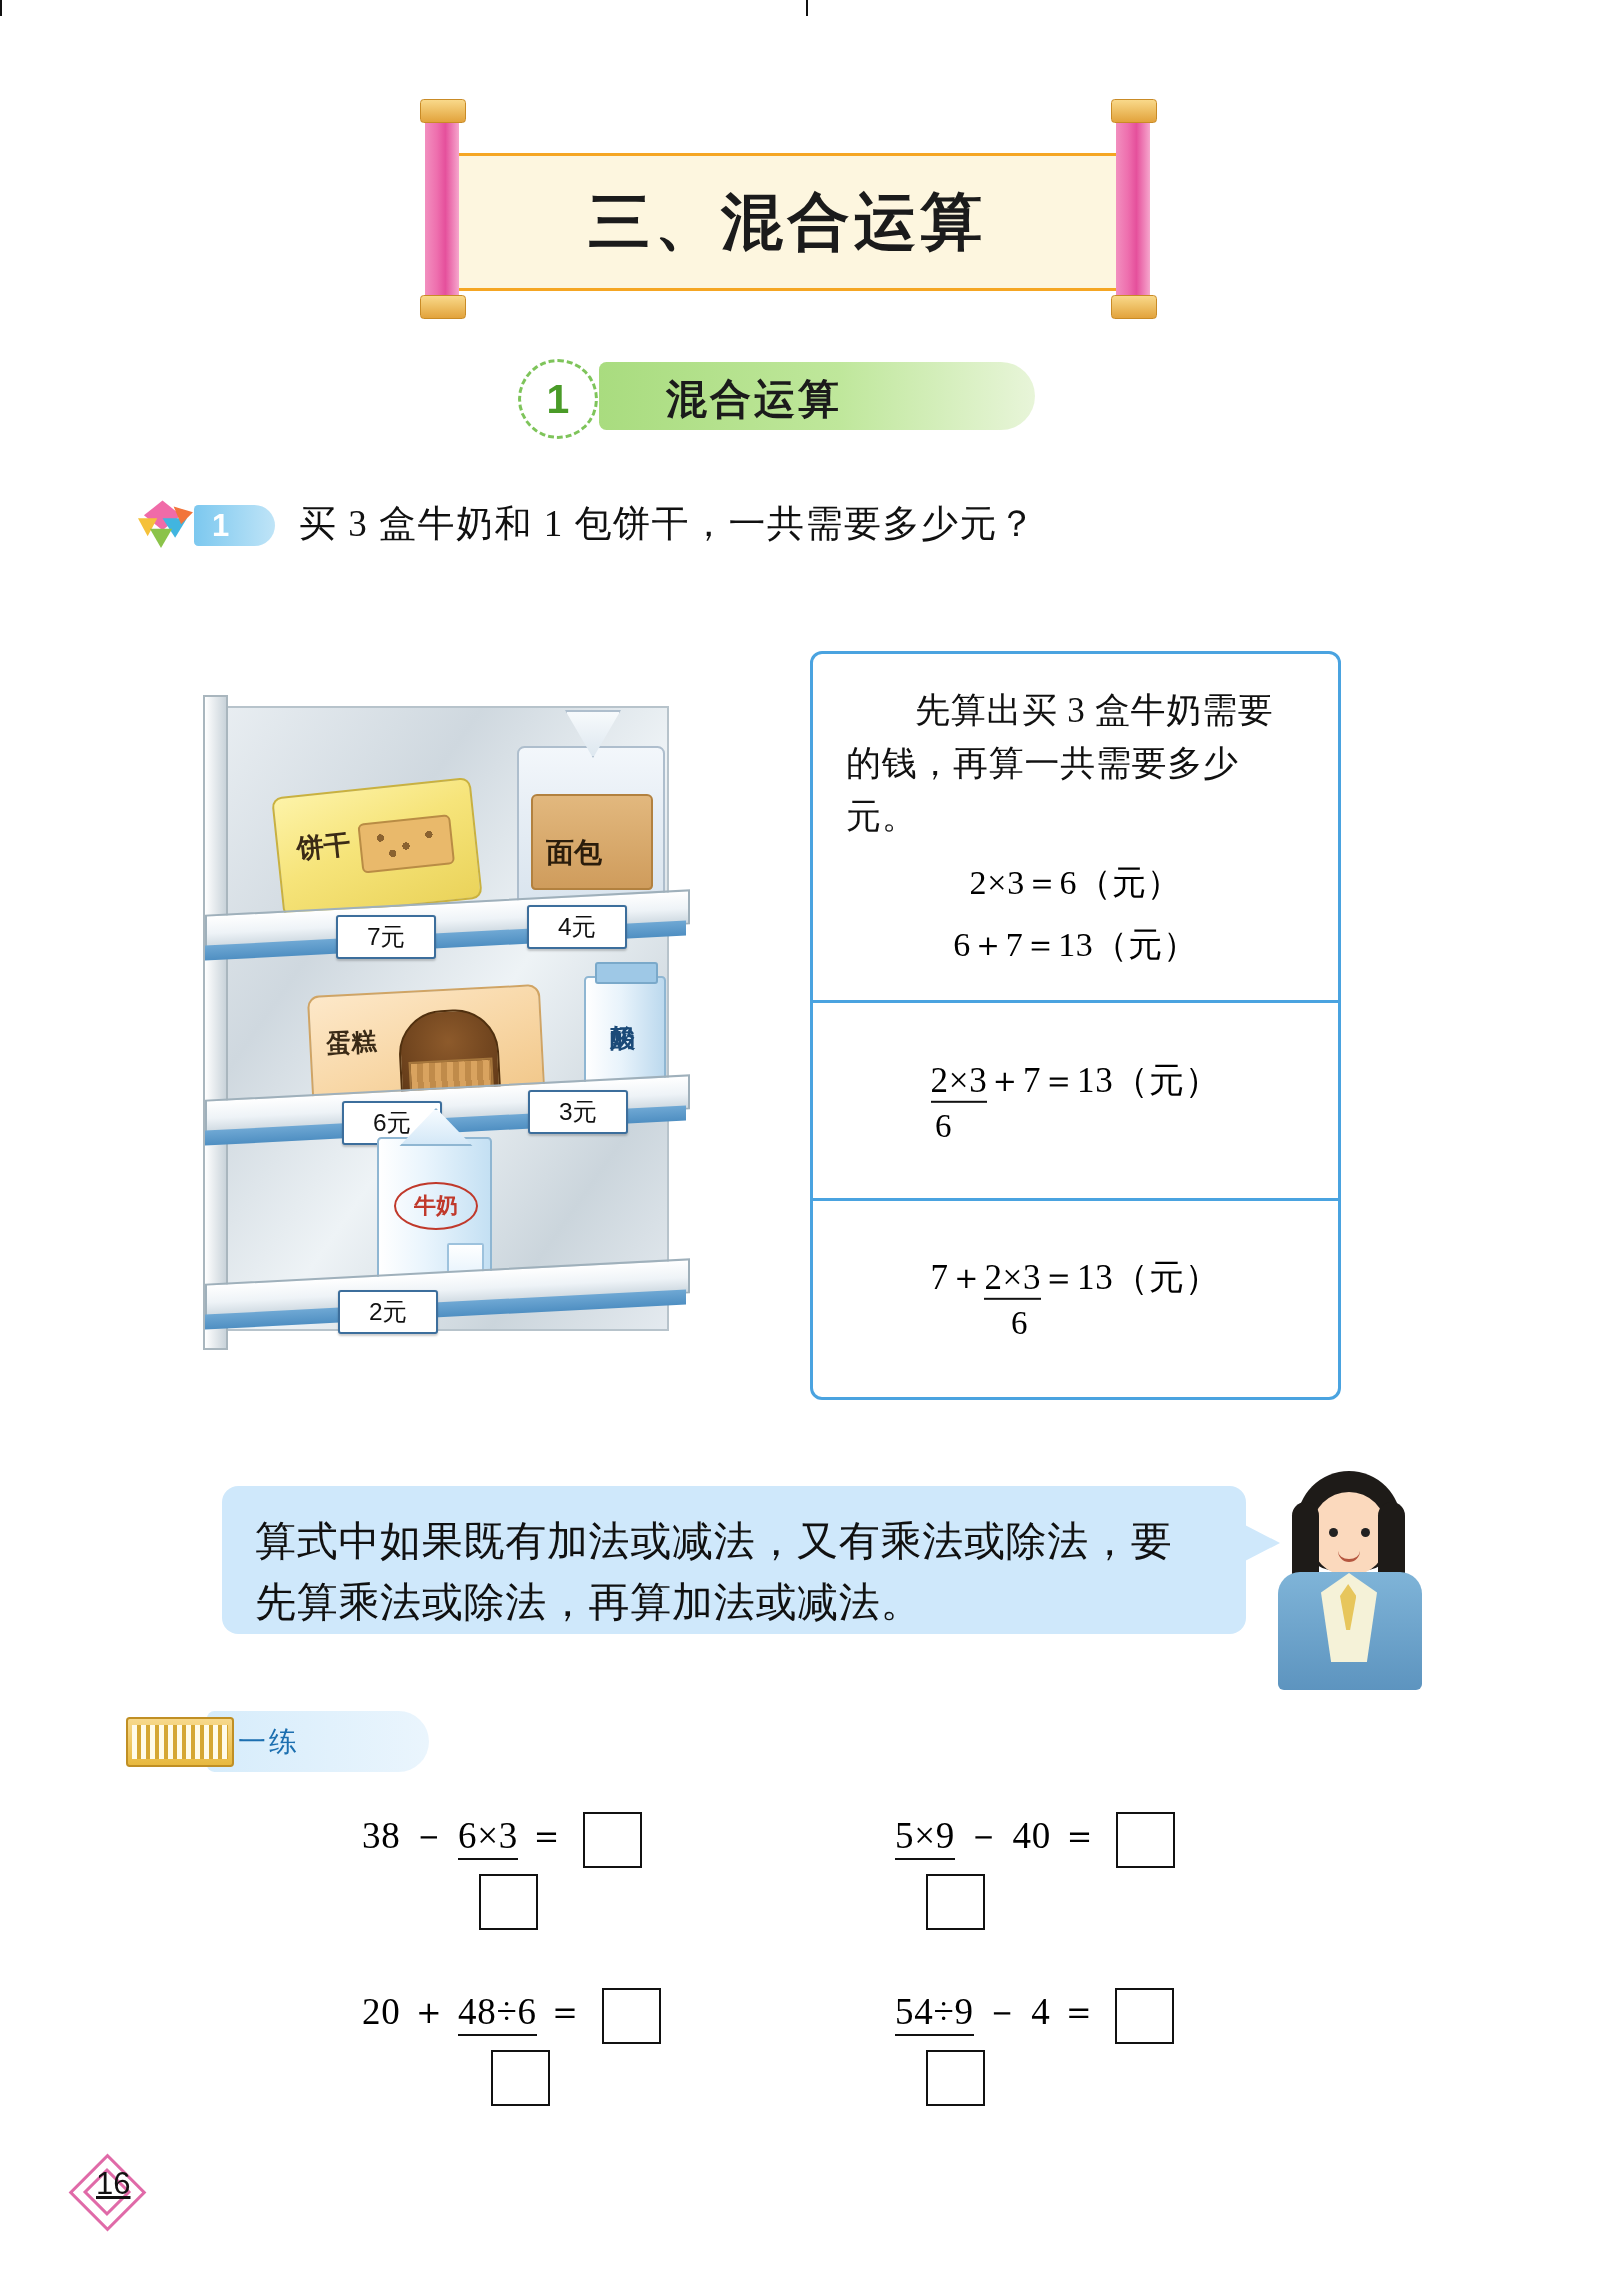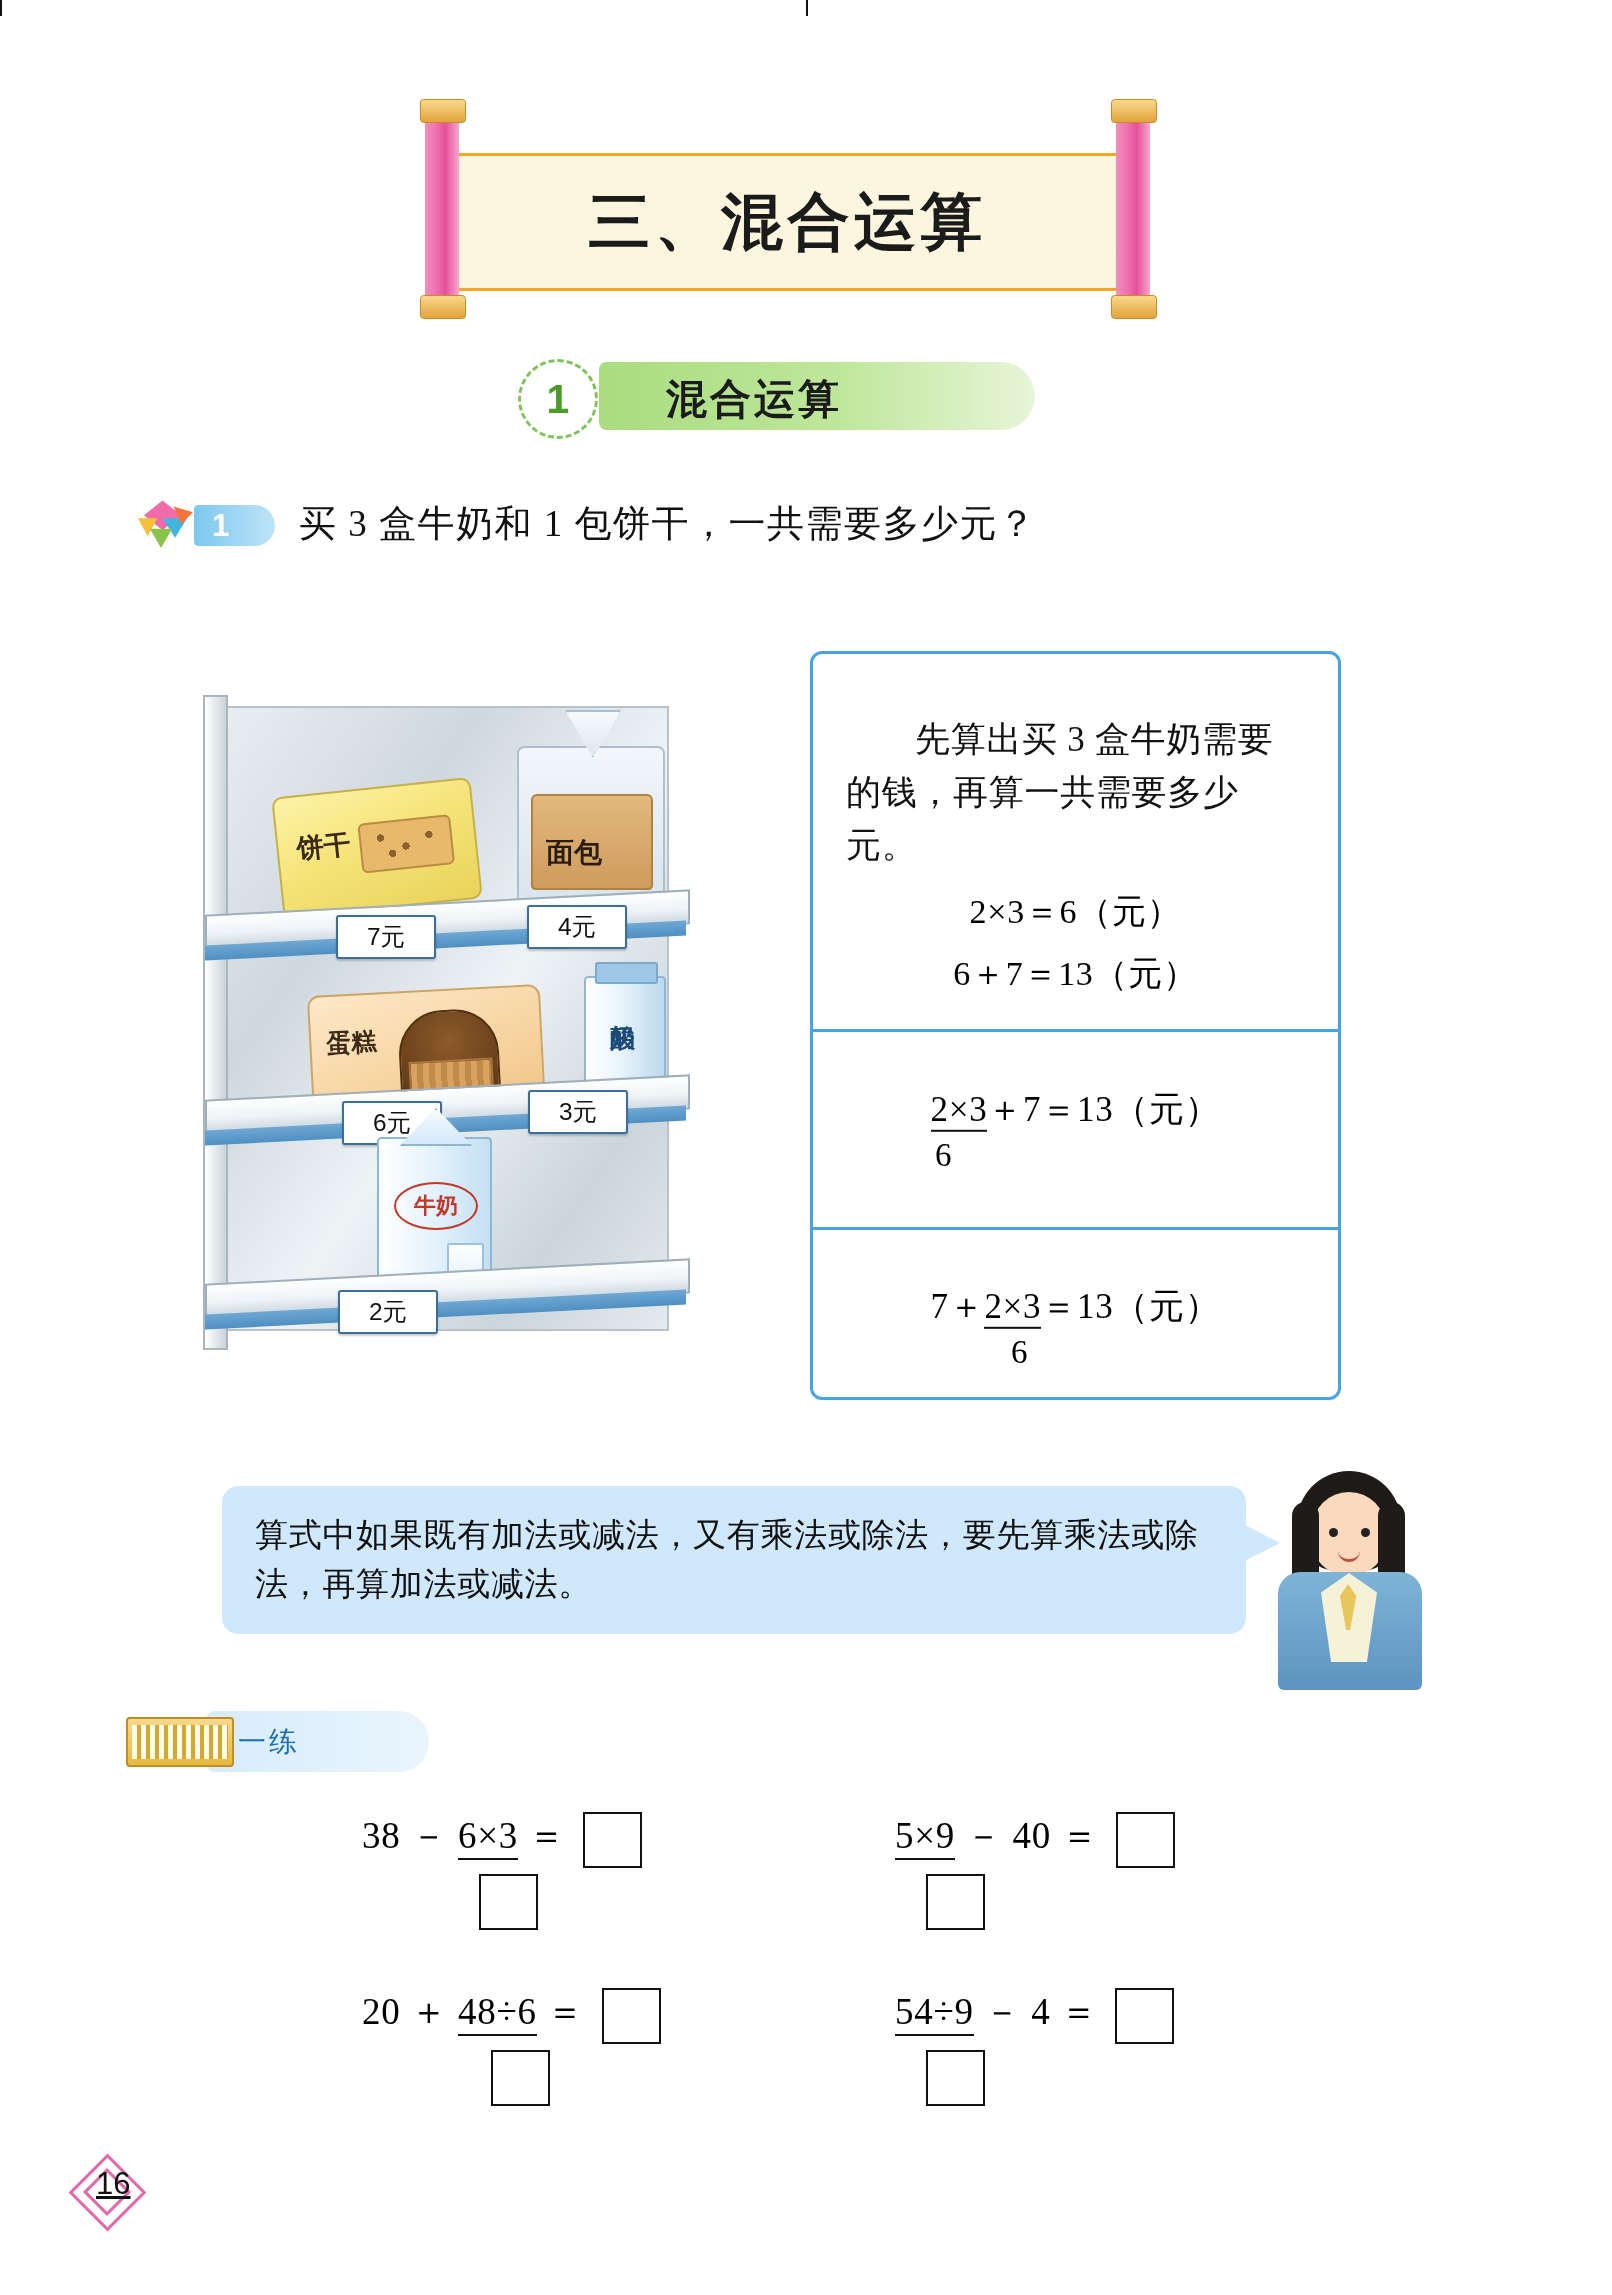"先算出买 3 盒牛奶需要的钱，再算一共需要多少元。" .sol-sec.s1 { margin-top: 29px -> none }
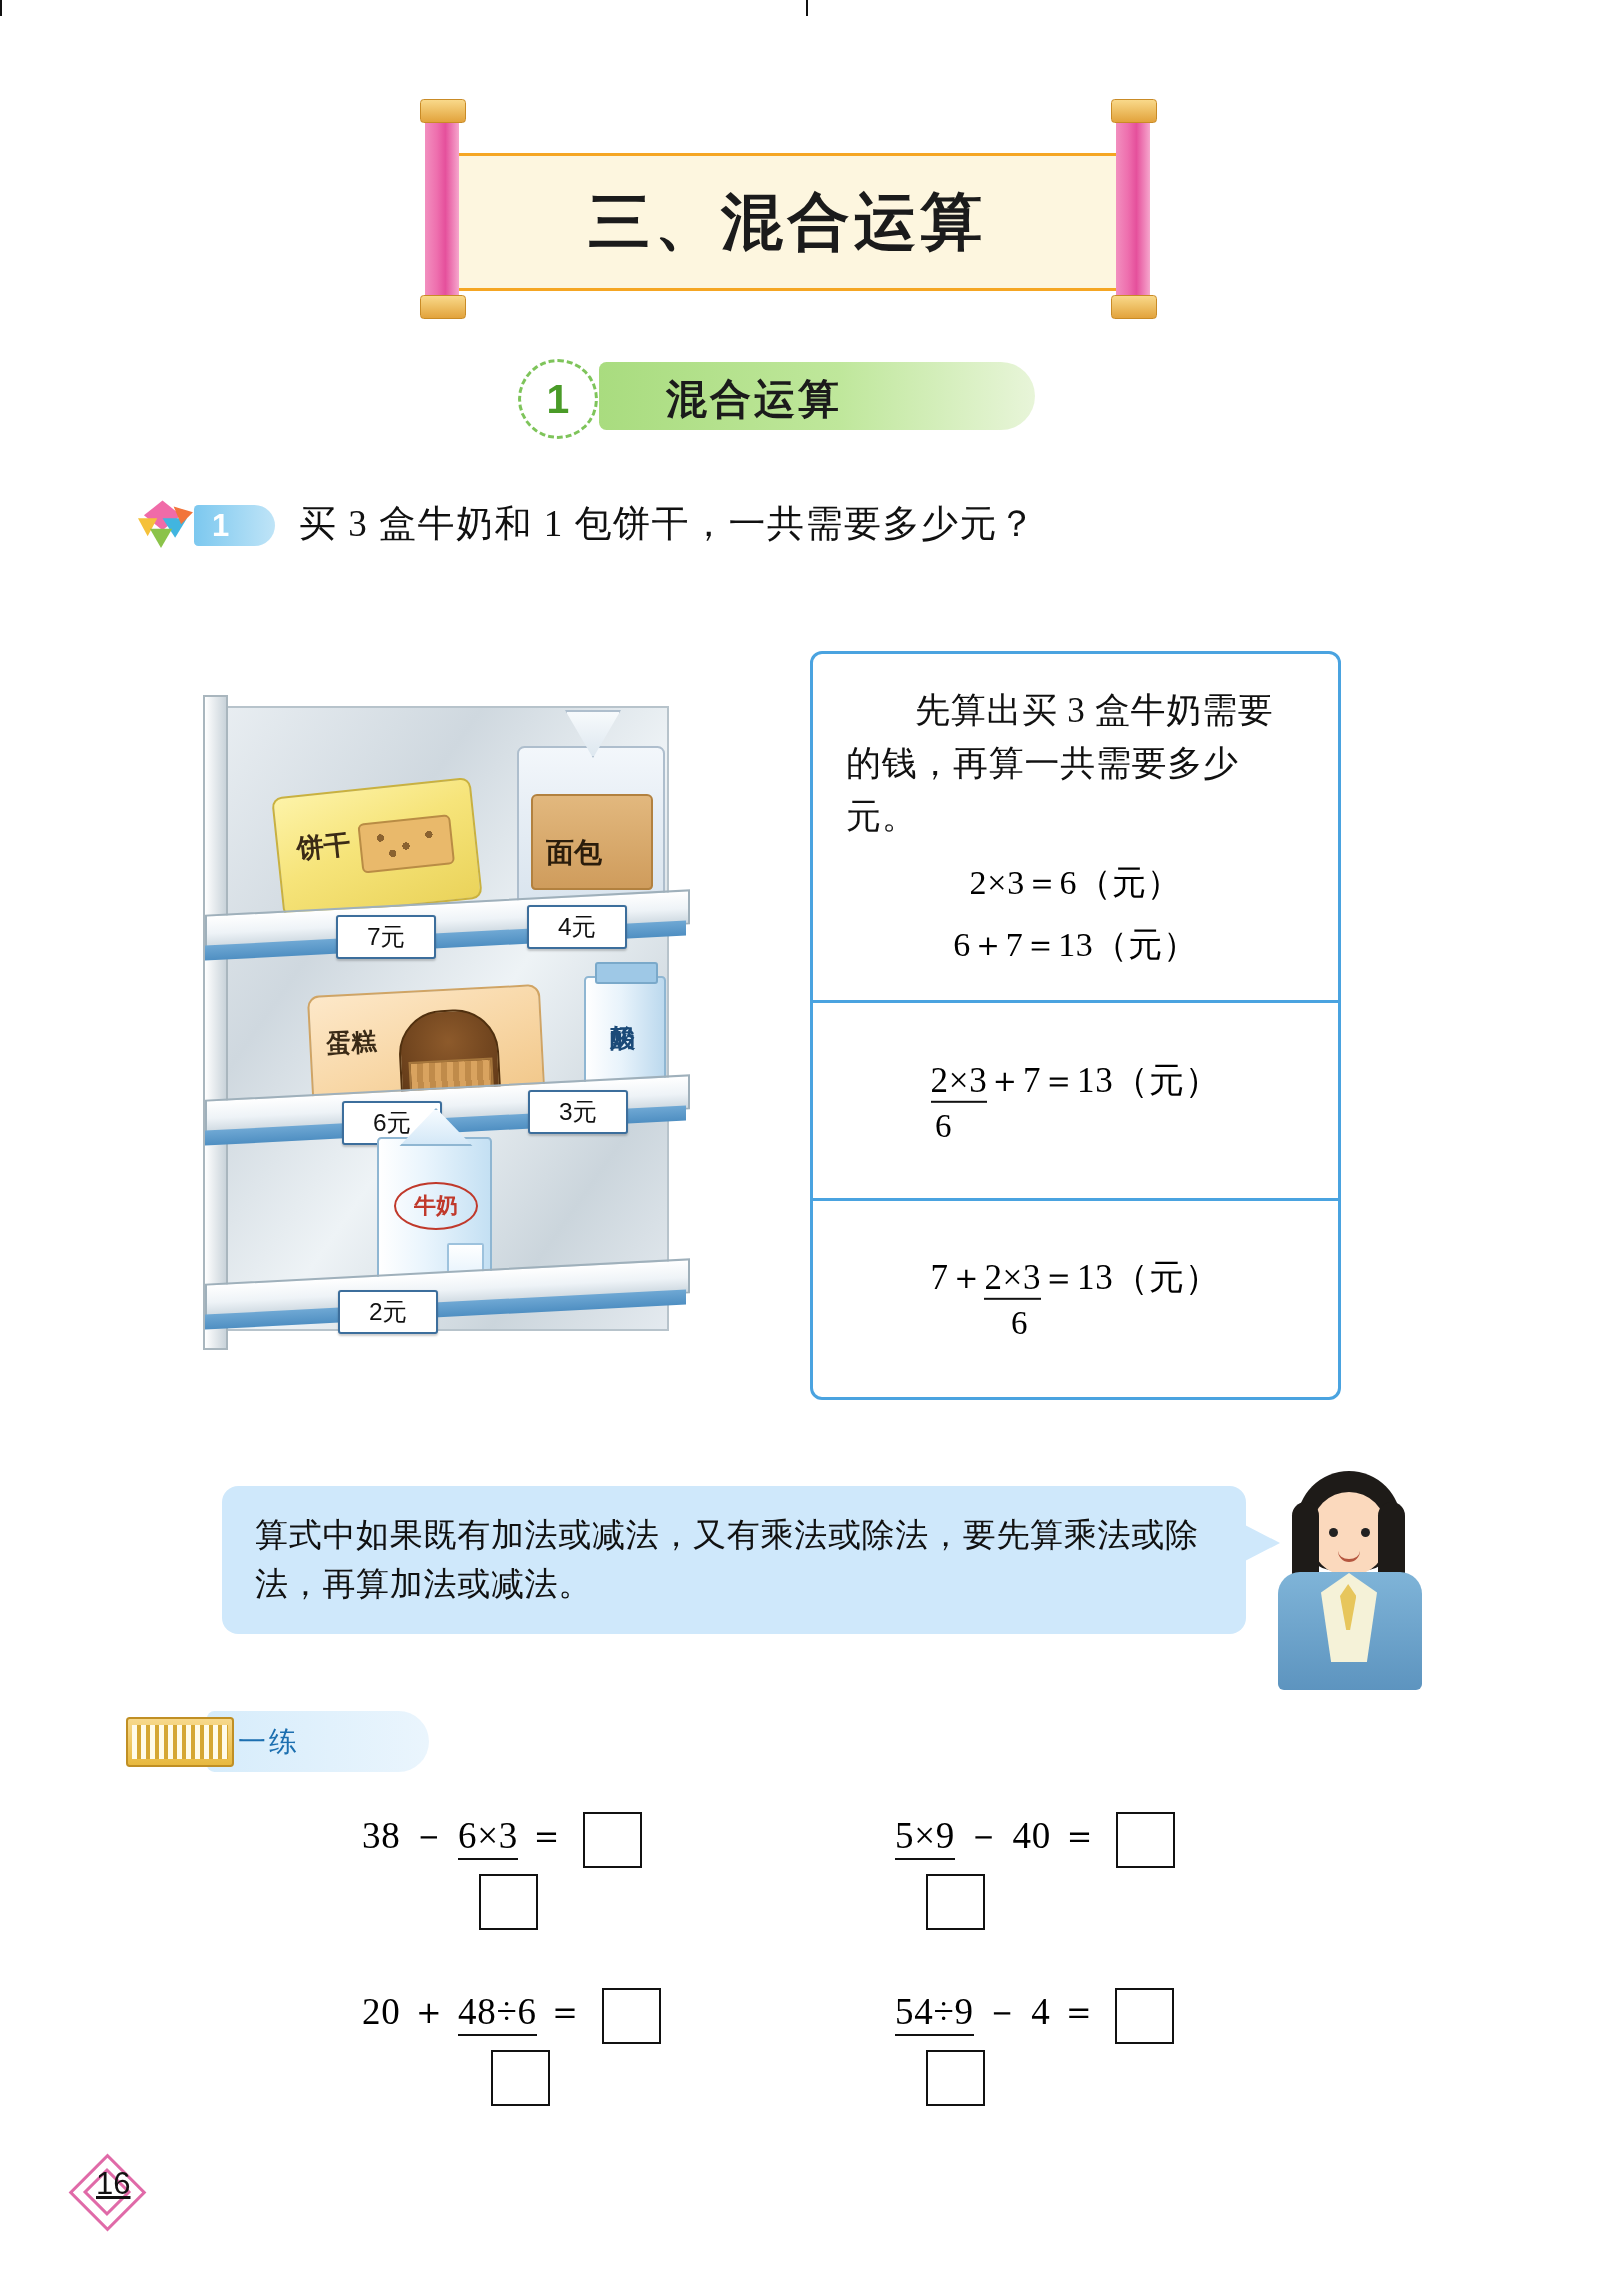"算式中如果既有加法或减法，又有乘法或除法，要先算乘法或除法，再算加法或减法。" .bubble-text { font-size: 33px -> 41px }
